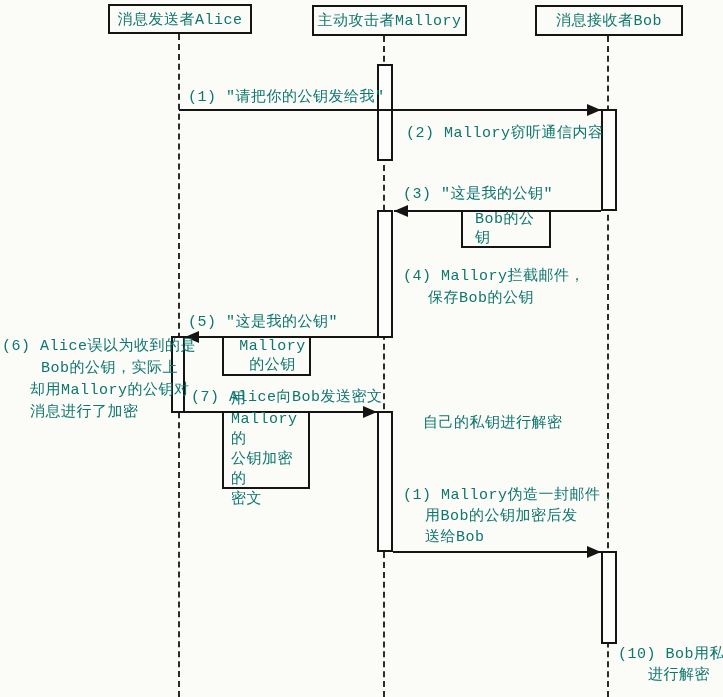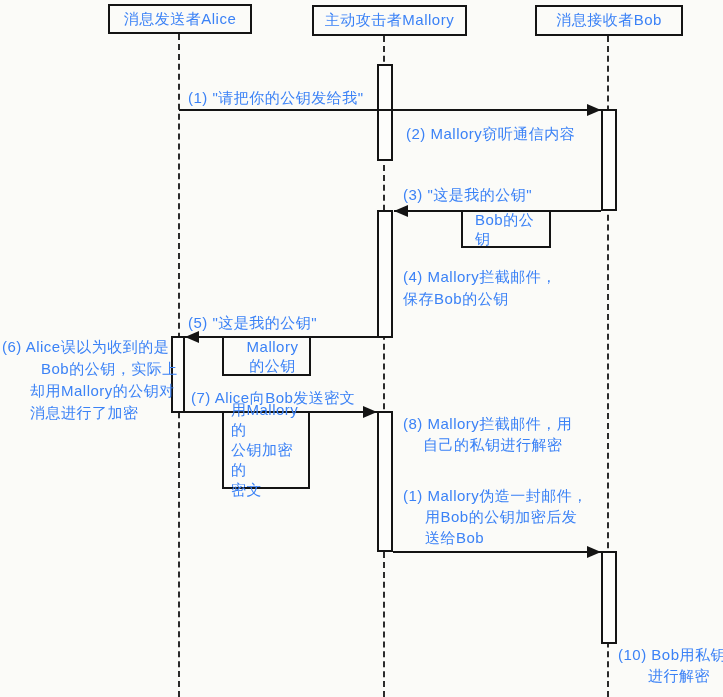"消息发送者Alice" .diagram { color: #3b82f6 -> #0f766e; font-family: Liberation Sans, sans-serif -> Liberation Mono, monospace }
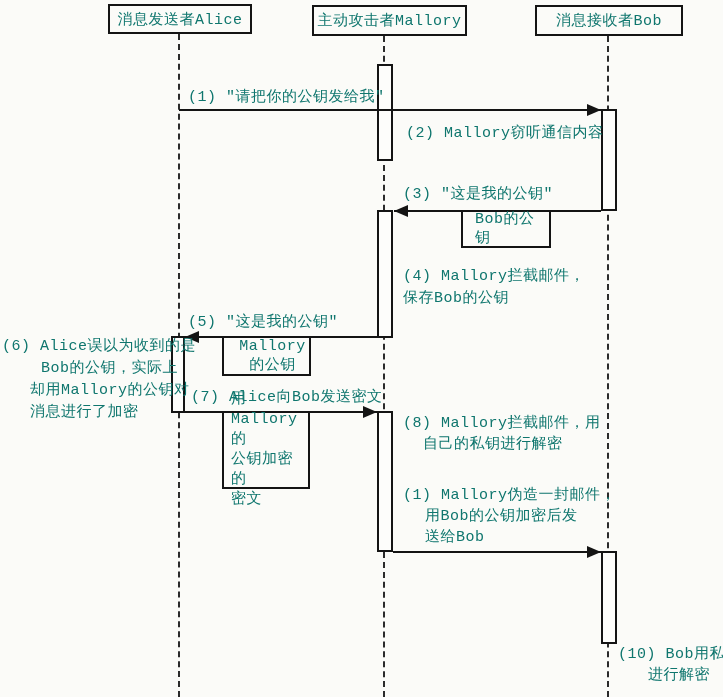"保存Bob的公钥" div { margin-left: none -> 25px }
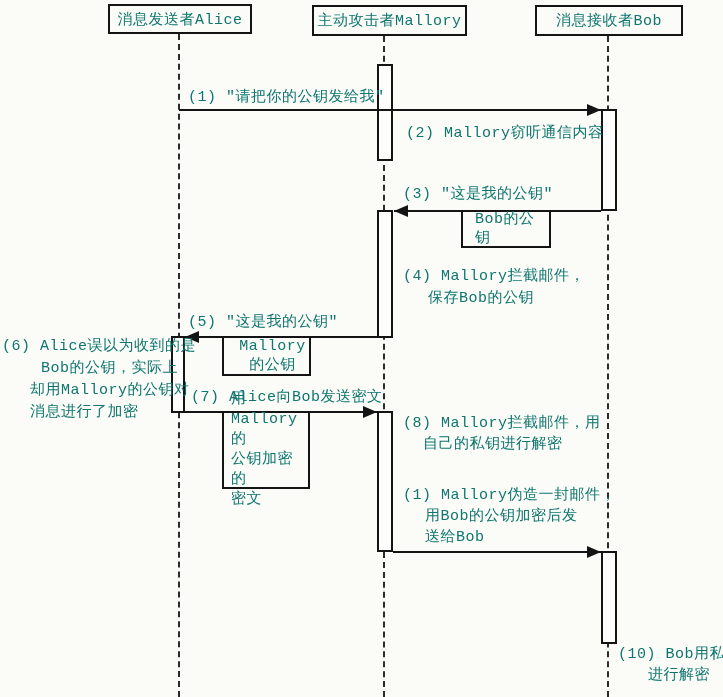"(8) Mallory拦截邮件，用" div { html: <div>(8) Mallory拦截邮件，用</div> -> none }
